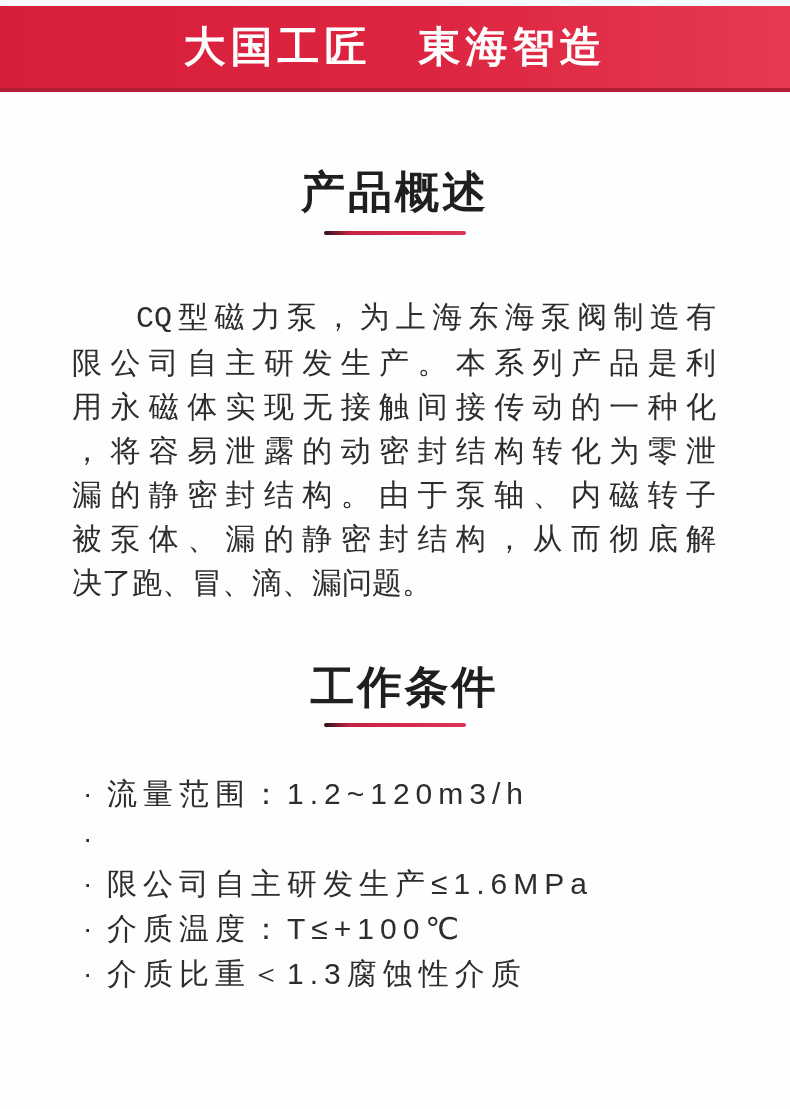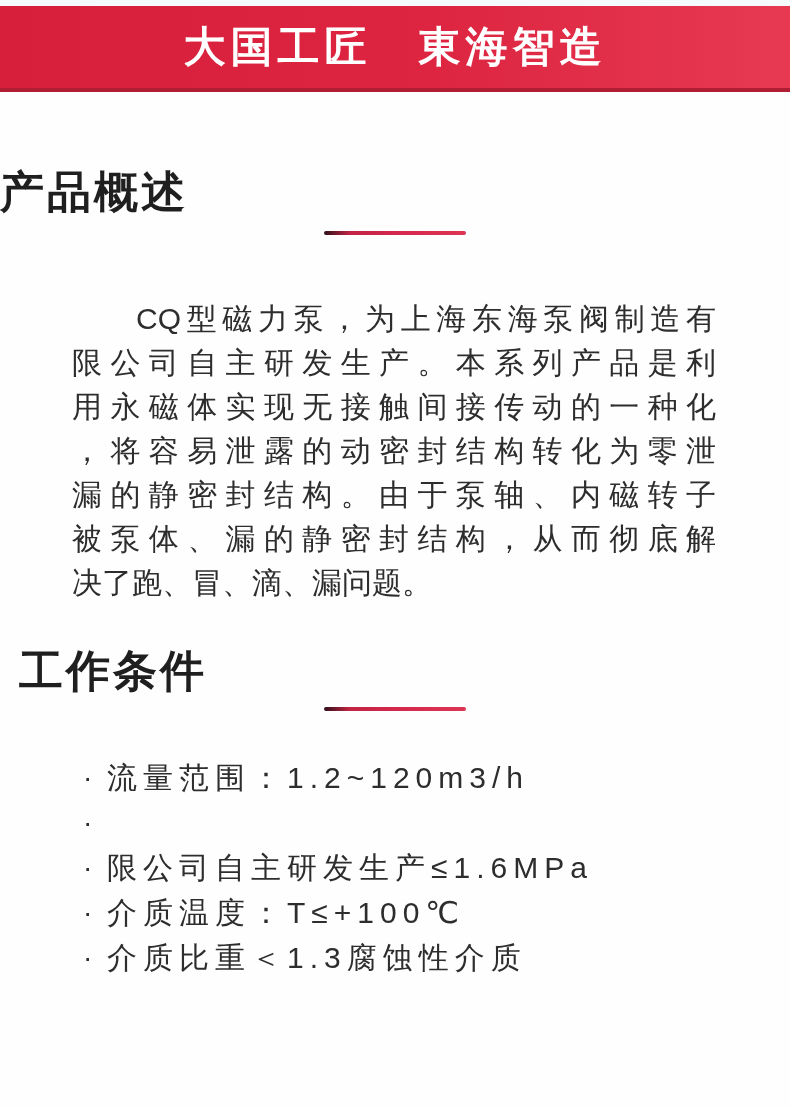"产品概述" .section-title { text-align: left -> center }
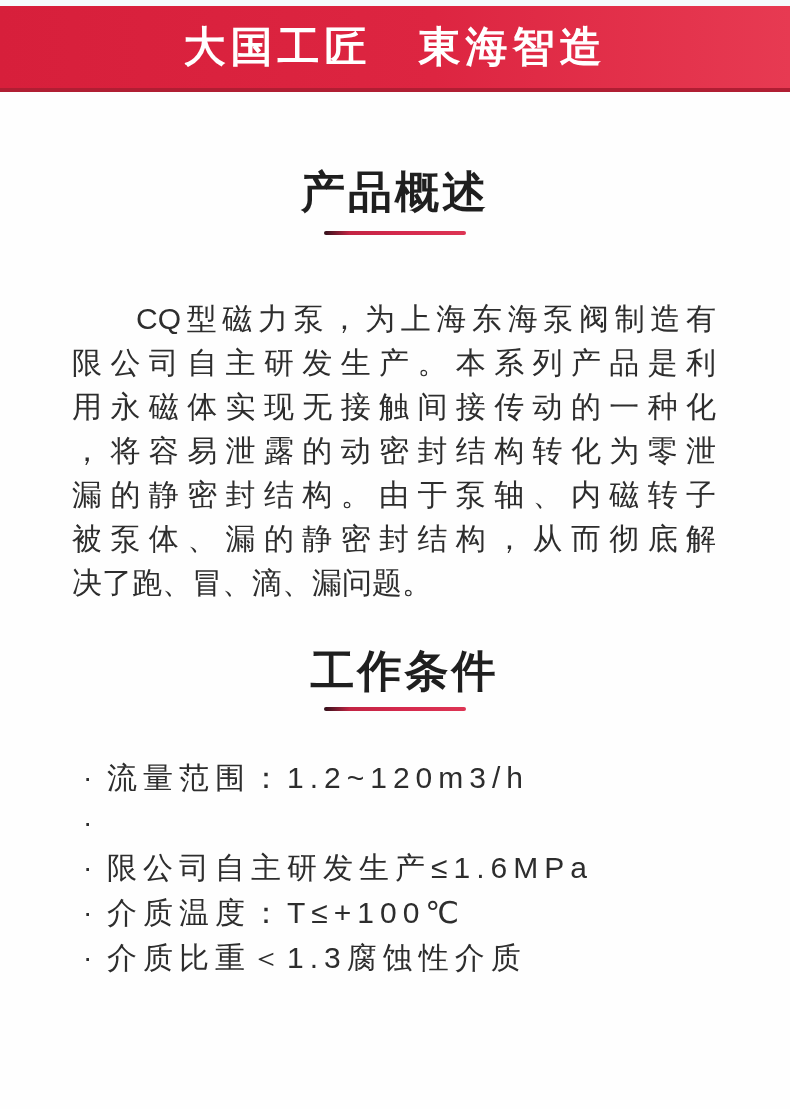"CQ型磁力泵，为上海东海泵阀制造有" .para-line.first { font-family: none -> Liberation Mono, monospace }
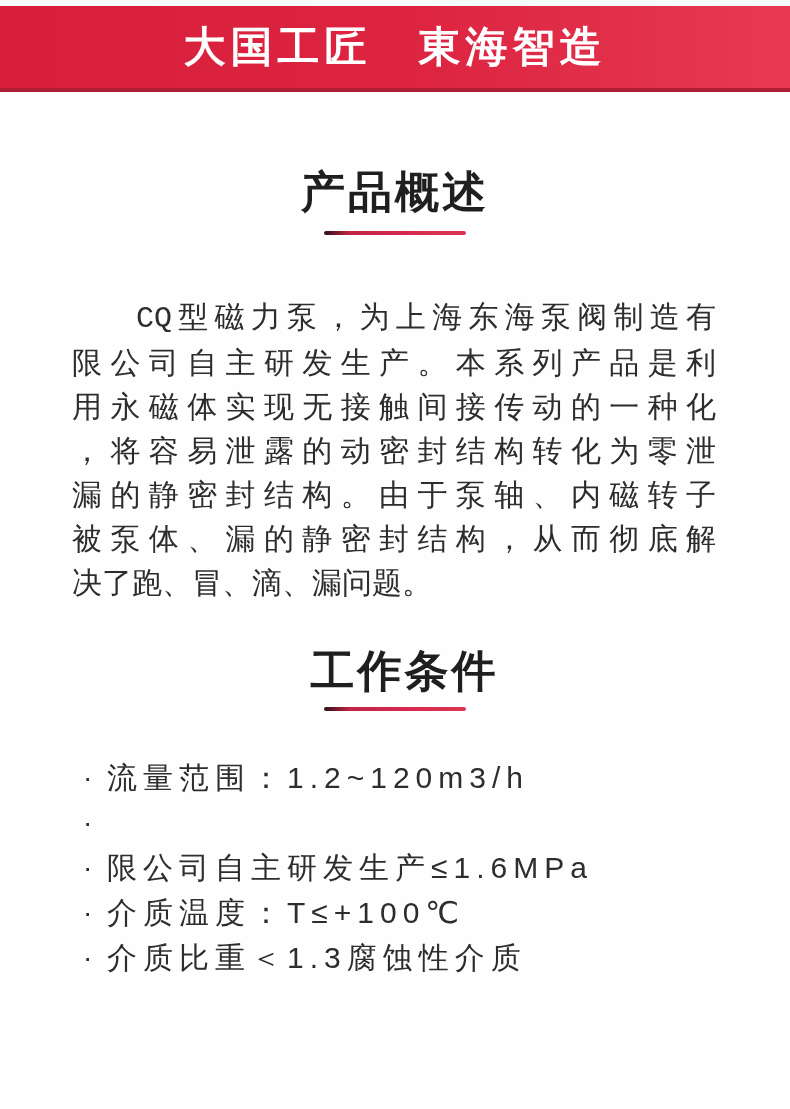"工作条件" .section-title.conditions { margin-top: 42px -> 58px }
